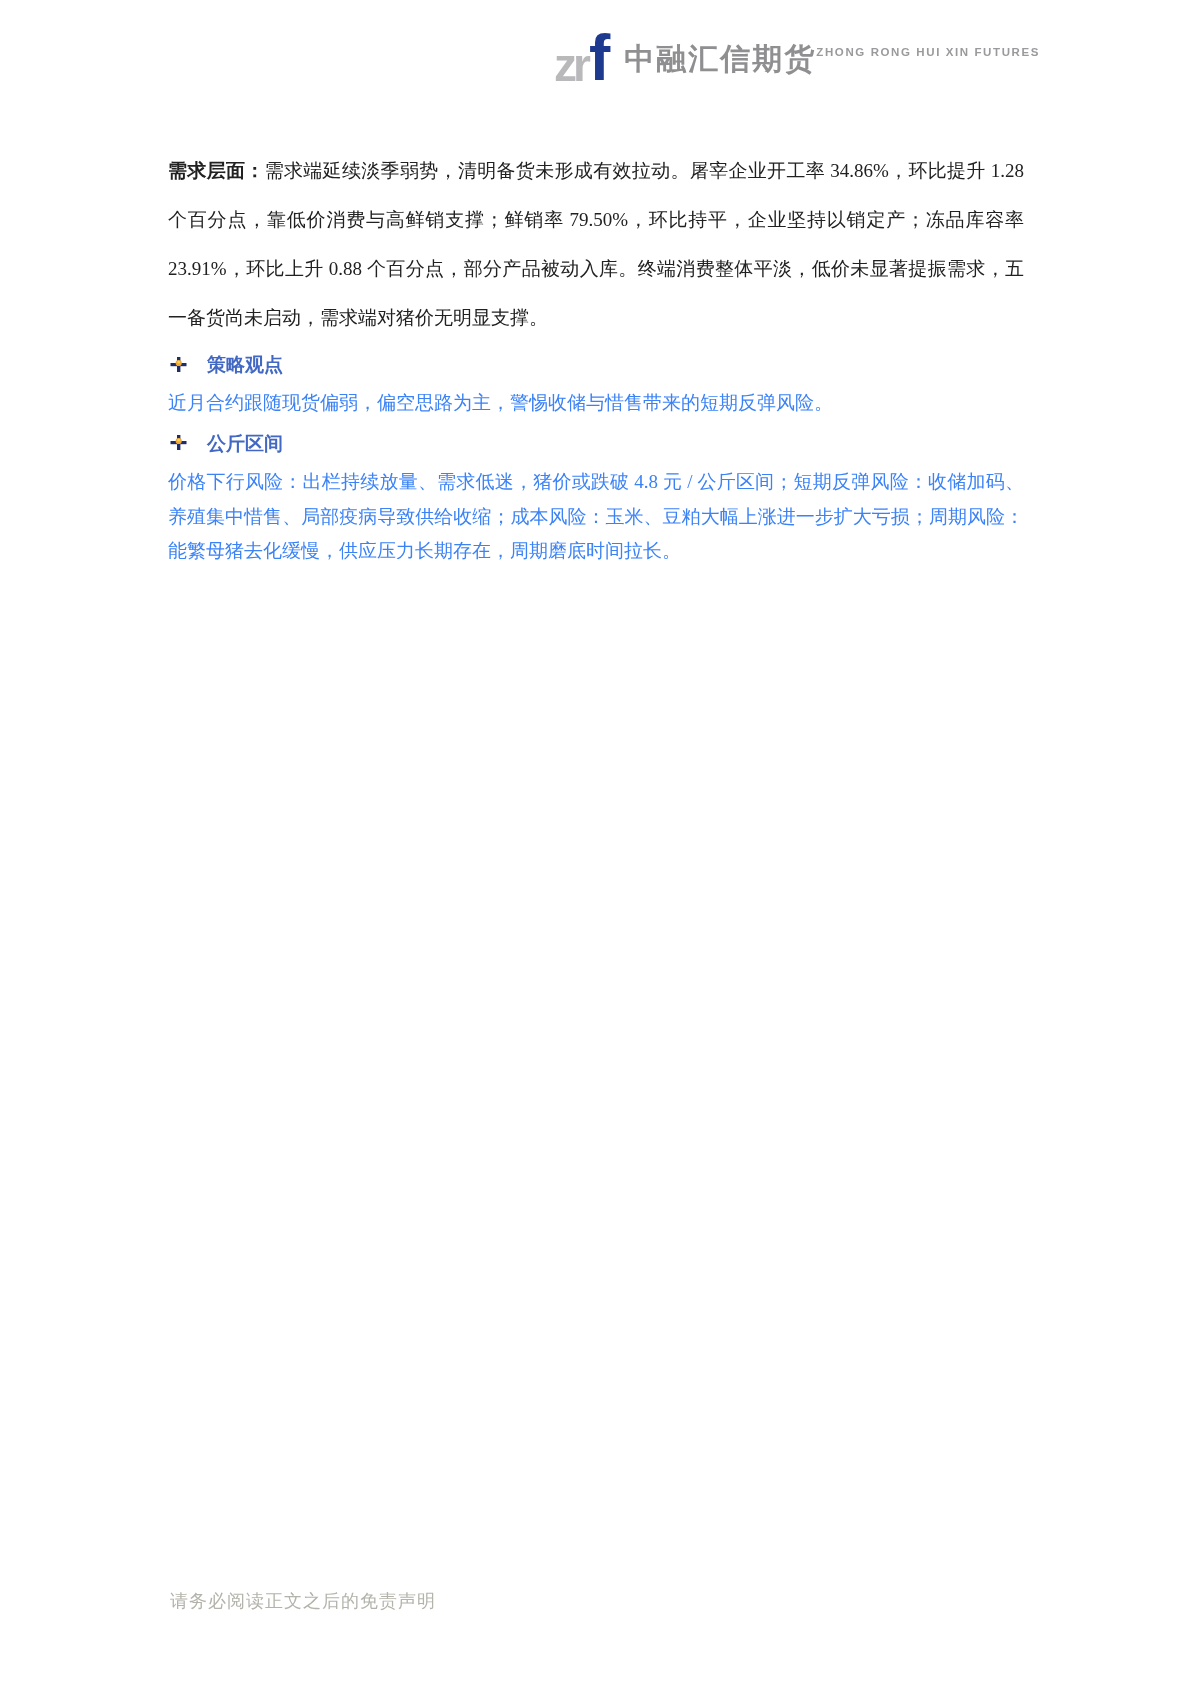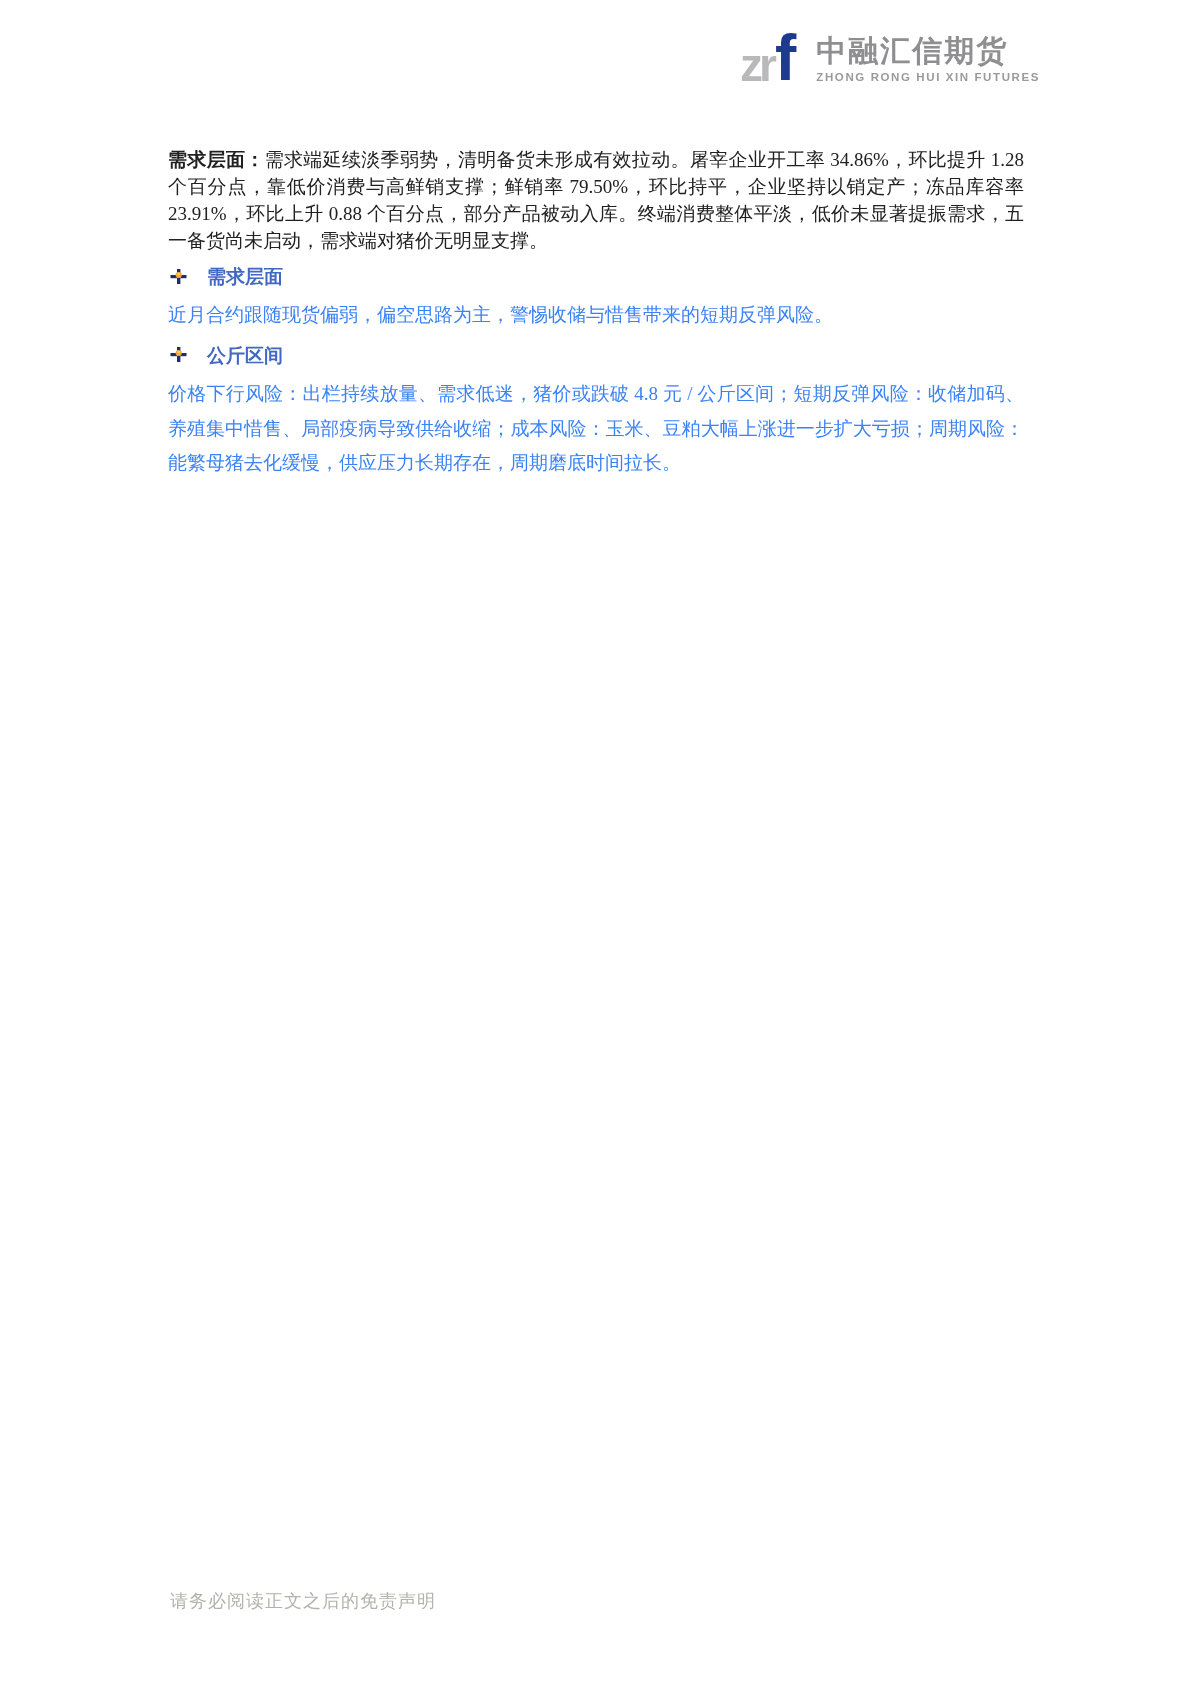"zr" .logo { gap: 20px -> 14px }
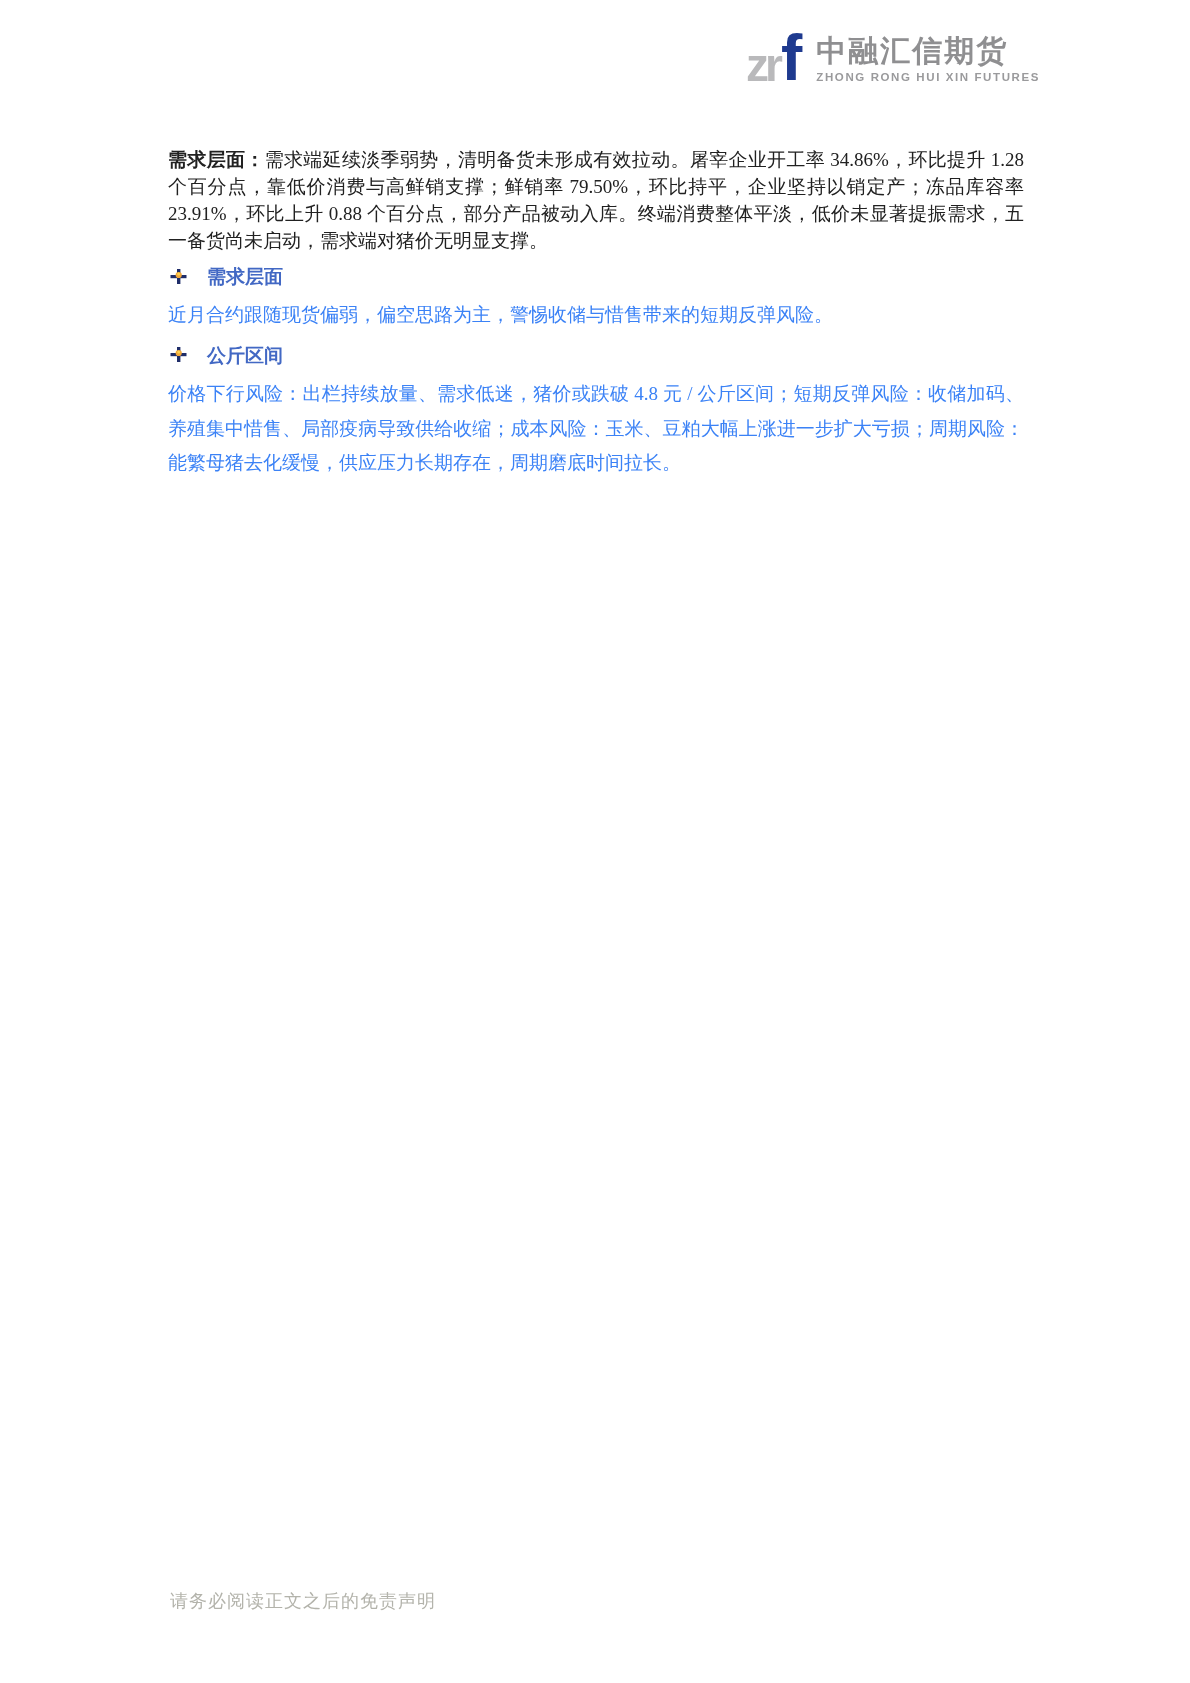"中融汇信期货" .logo-names { flex-direction: column -> row }
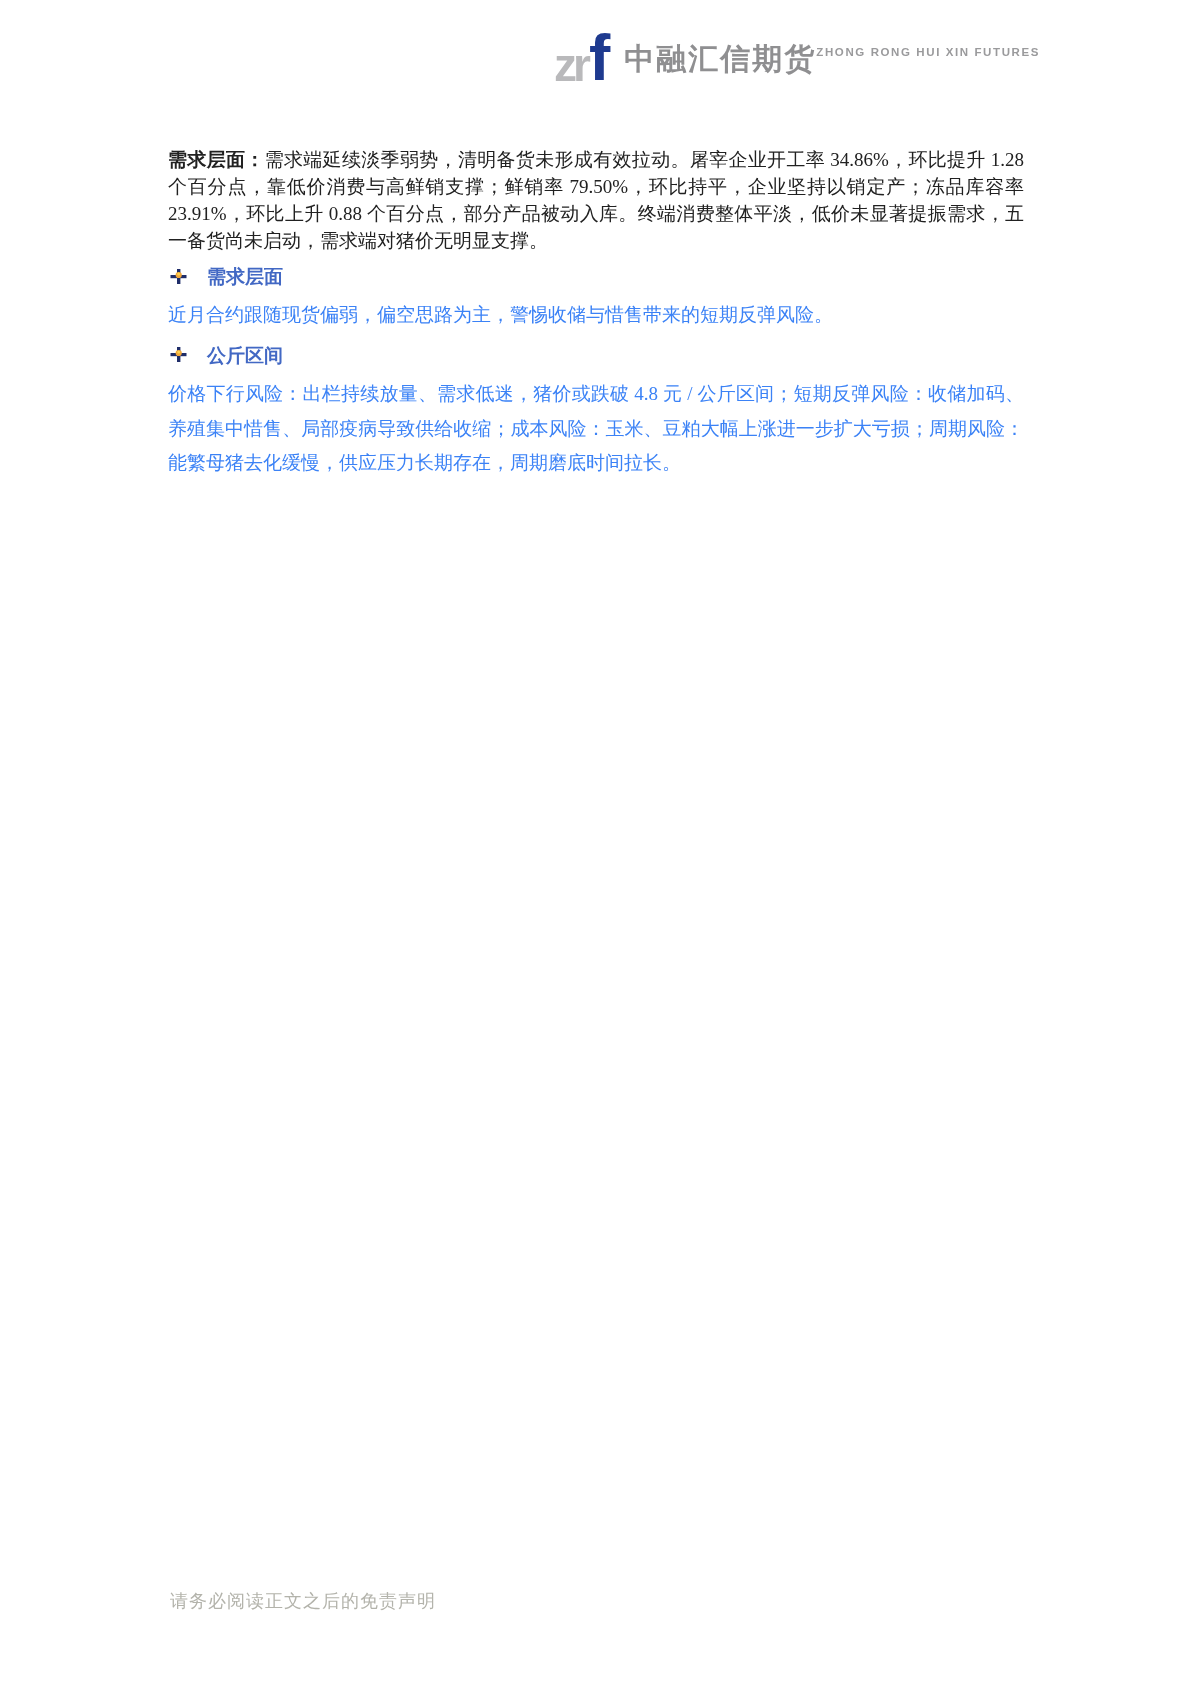"需求层面：需求端延续淡季弱势，清明备货未形成有效拉动。屠宰企业开工率" .para { line-height: 27px -> 49px }
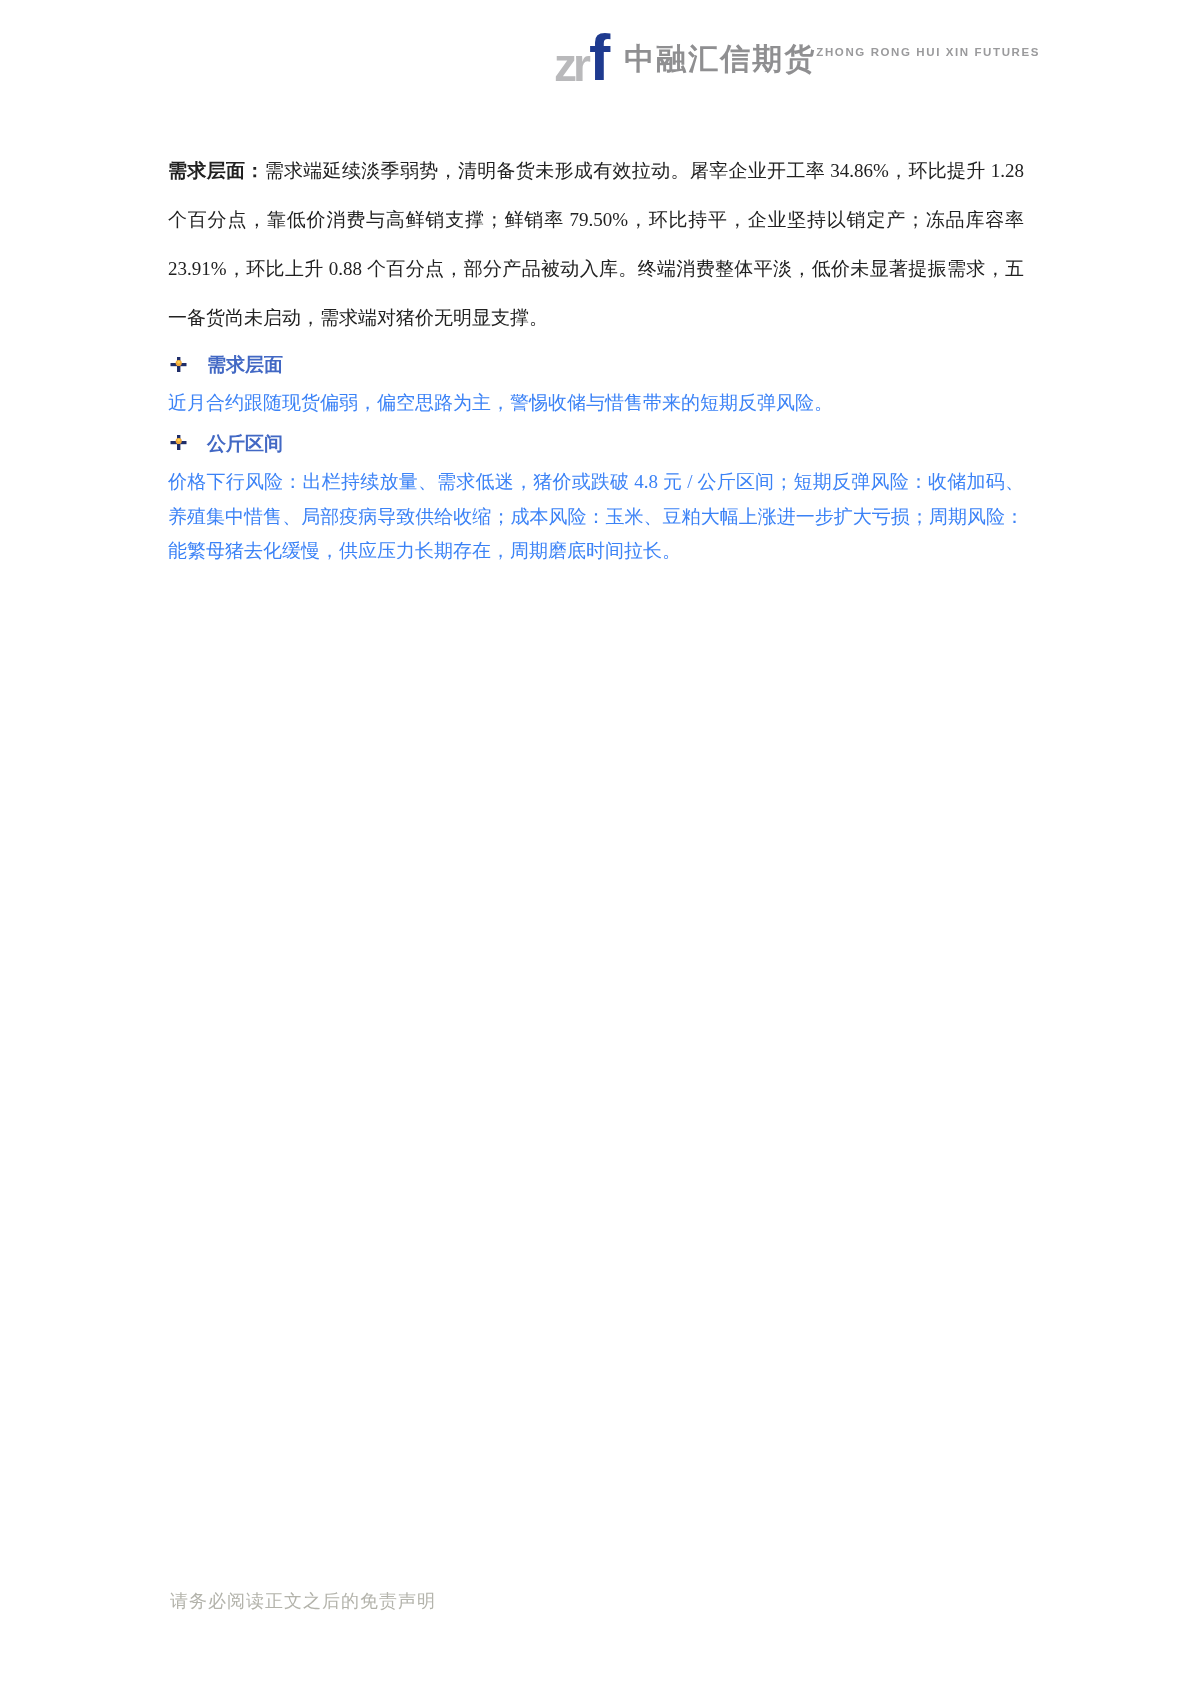"需求层面" span.section-title { text: 需求层面 -> 策略观点 }
